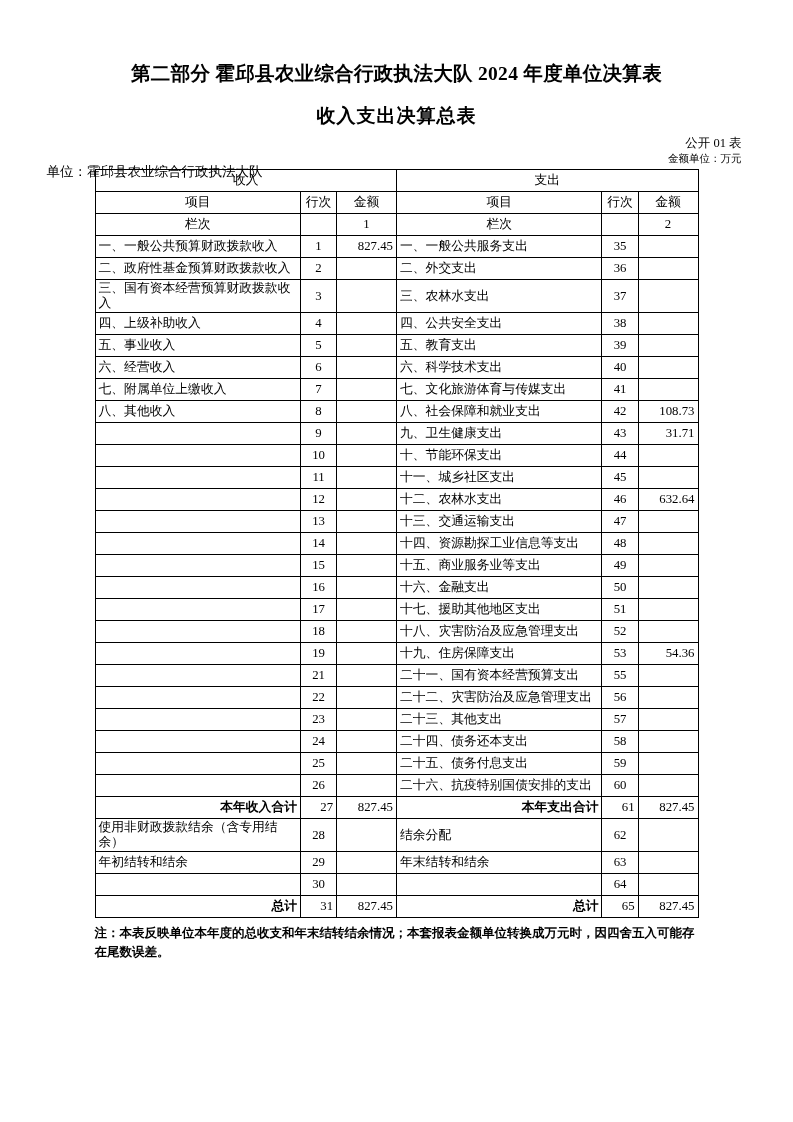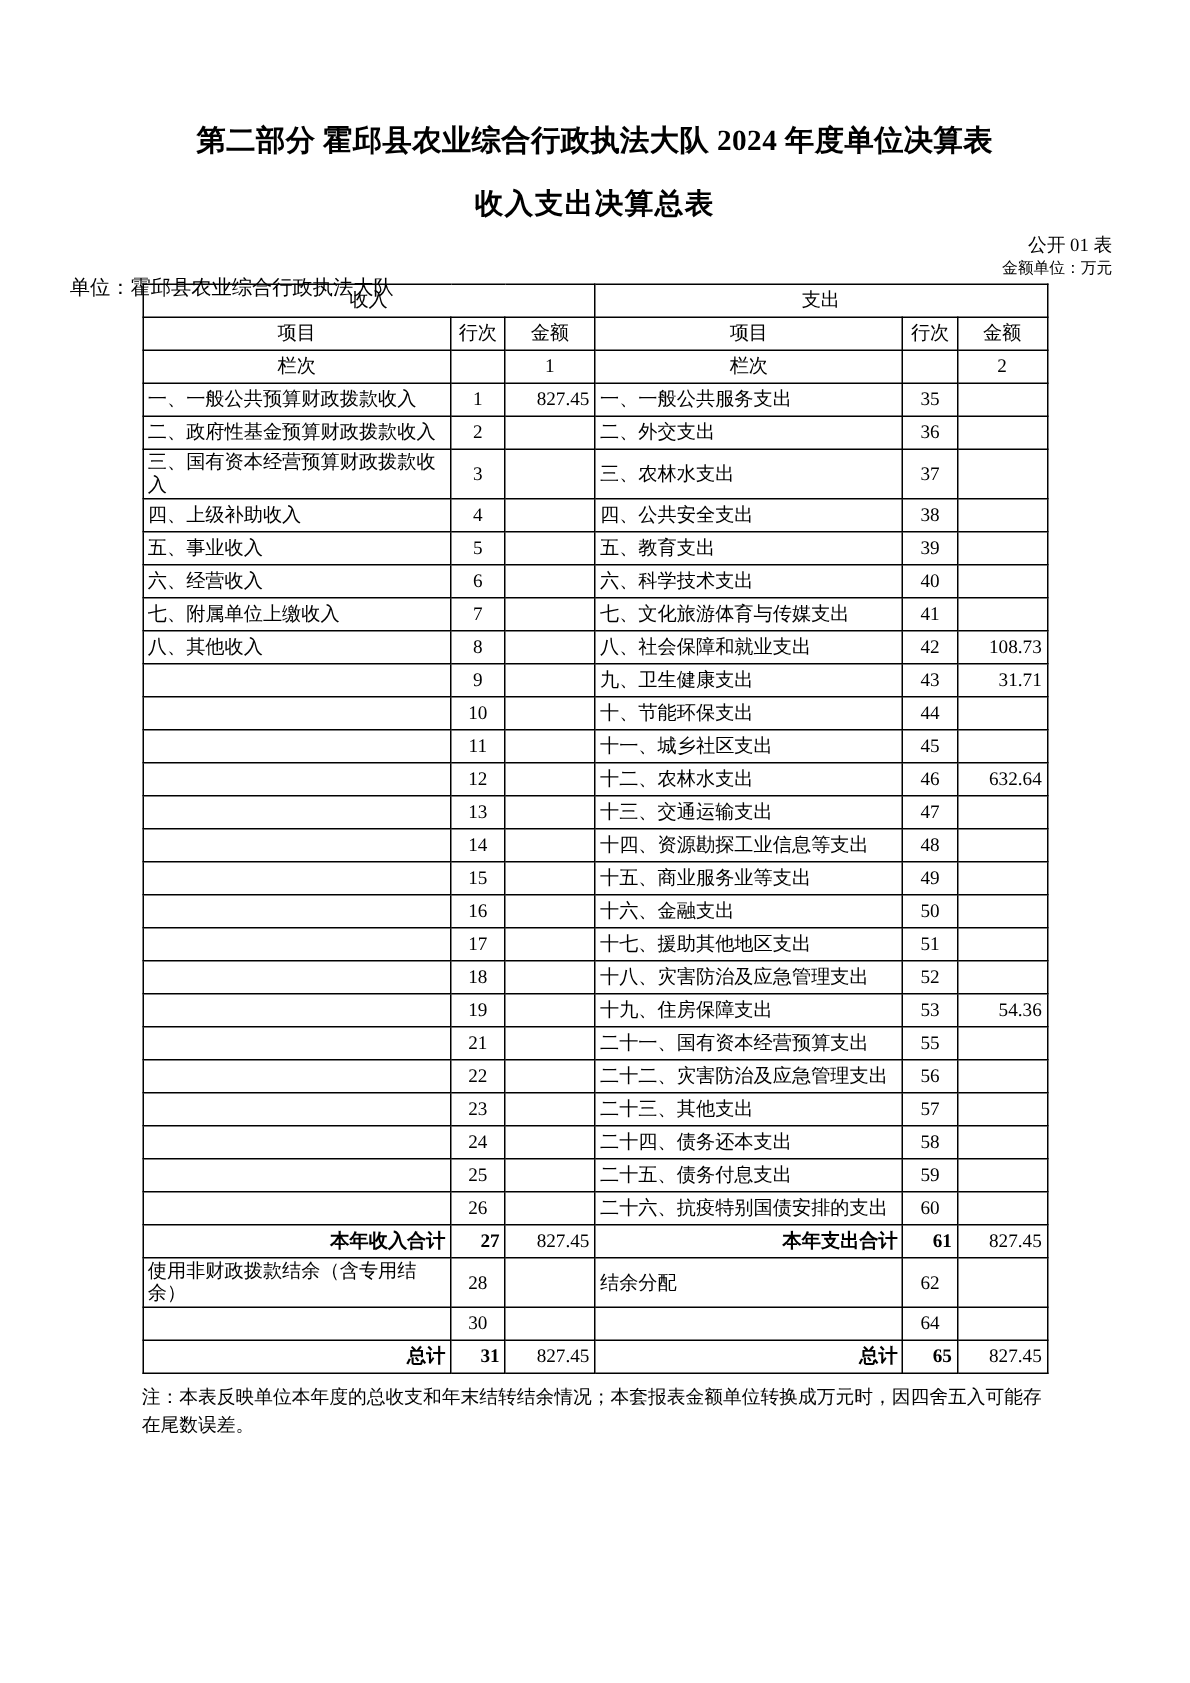"第二部分 霍邱县农业综合行政执法大队 2024 年度单位决算表" .title-main { margin-top: 80px -> 60px }
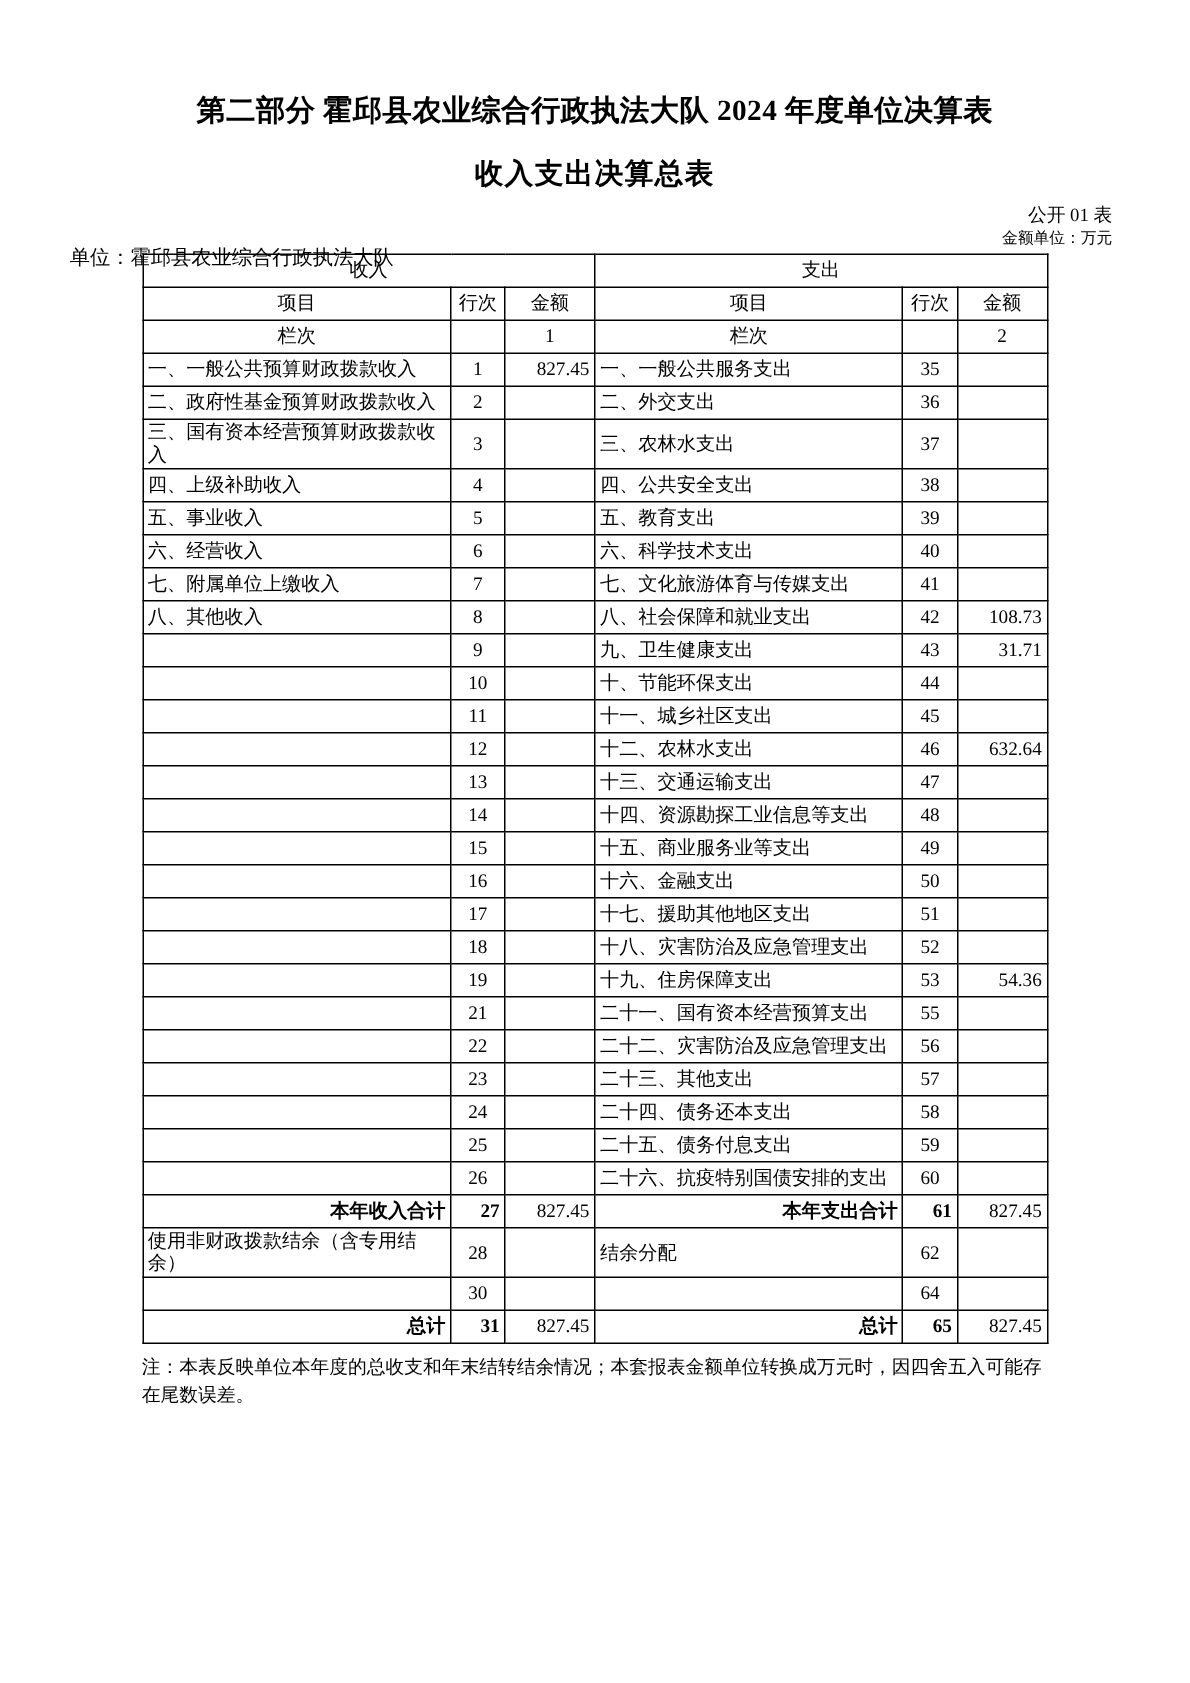"27" .row-total td.c-line, .row-total td.c-line2 { font-weight: bold -> normal }
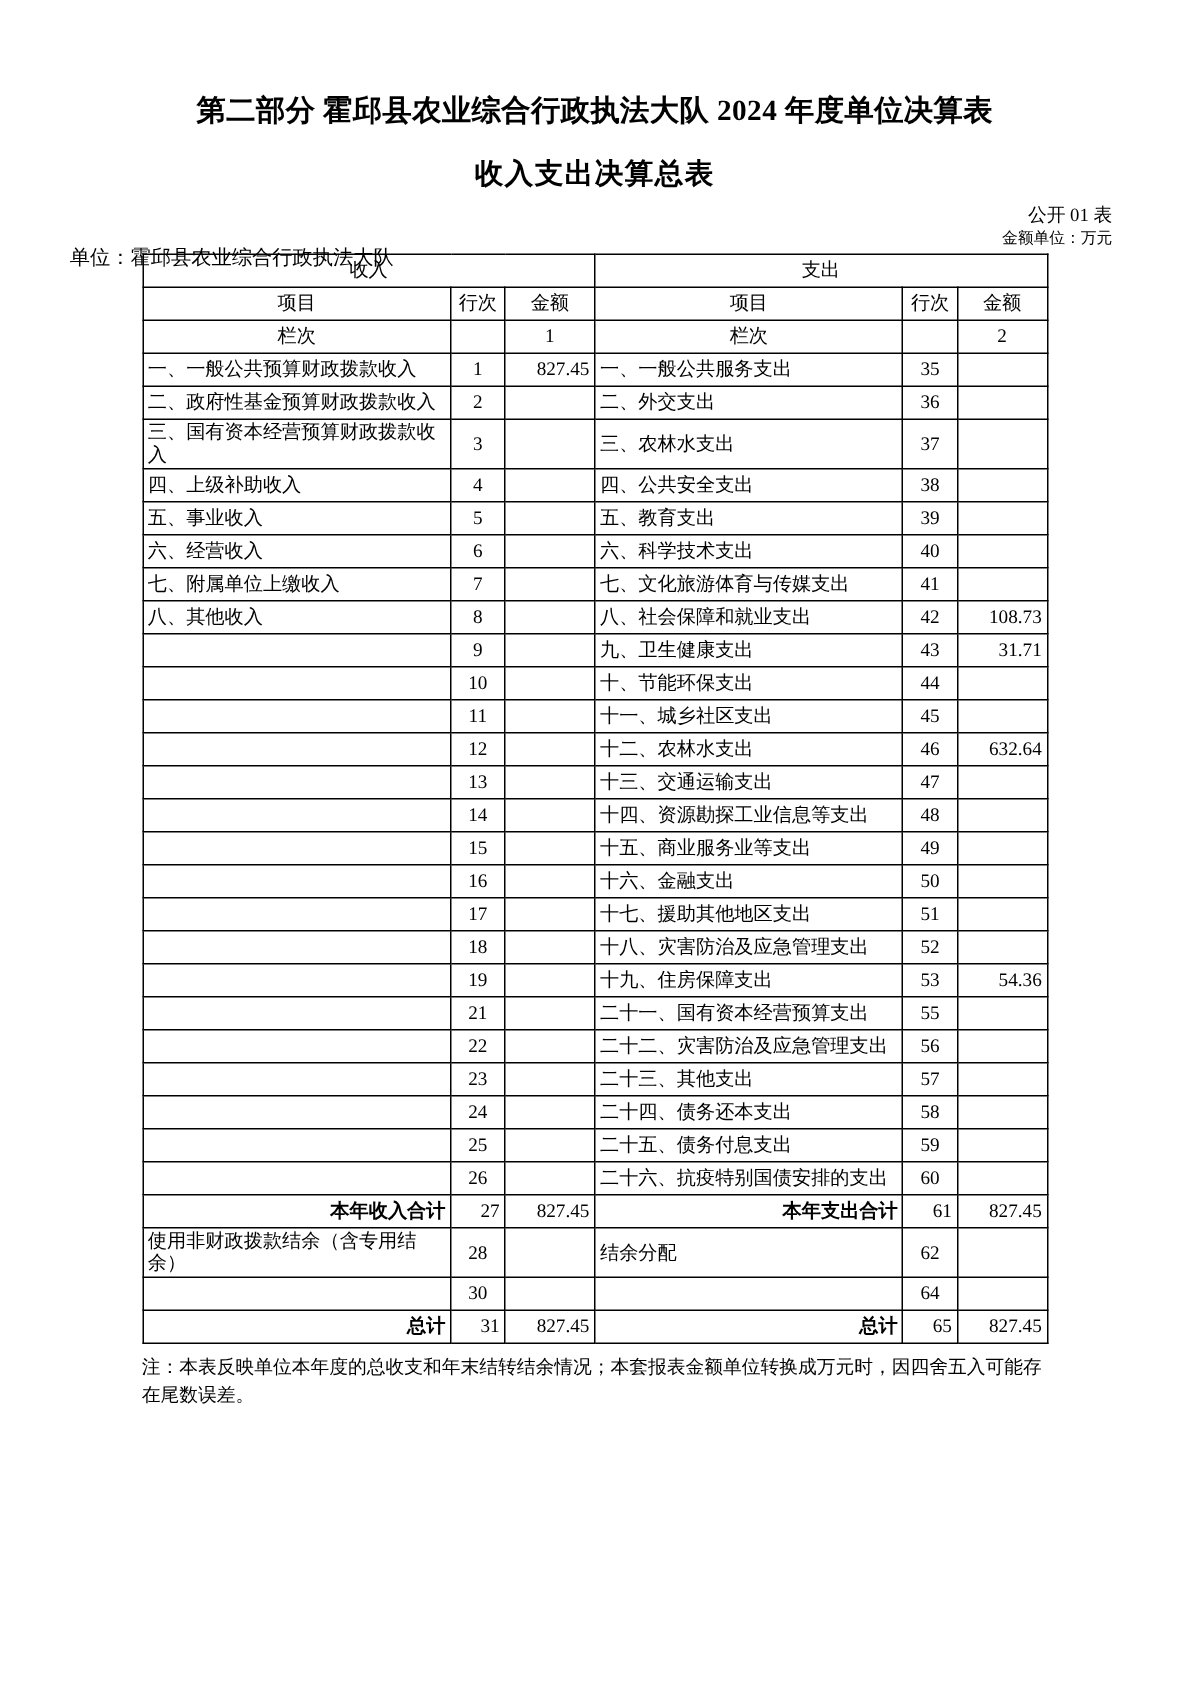"年初结转和结余" tr { html: none -> <tr> <td>年初结转和结余</td> <td>29</td> <td></td> <td>年末结转和结余</td> <td>63</td> <td></td> </tr> }
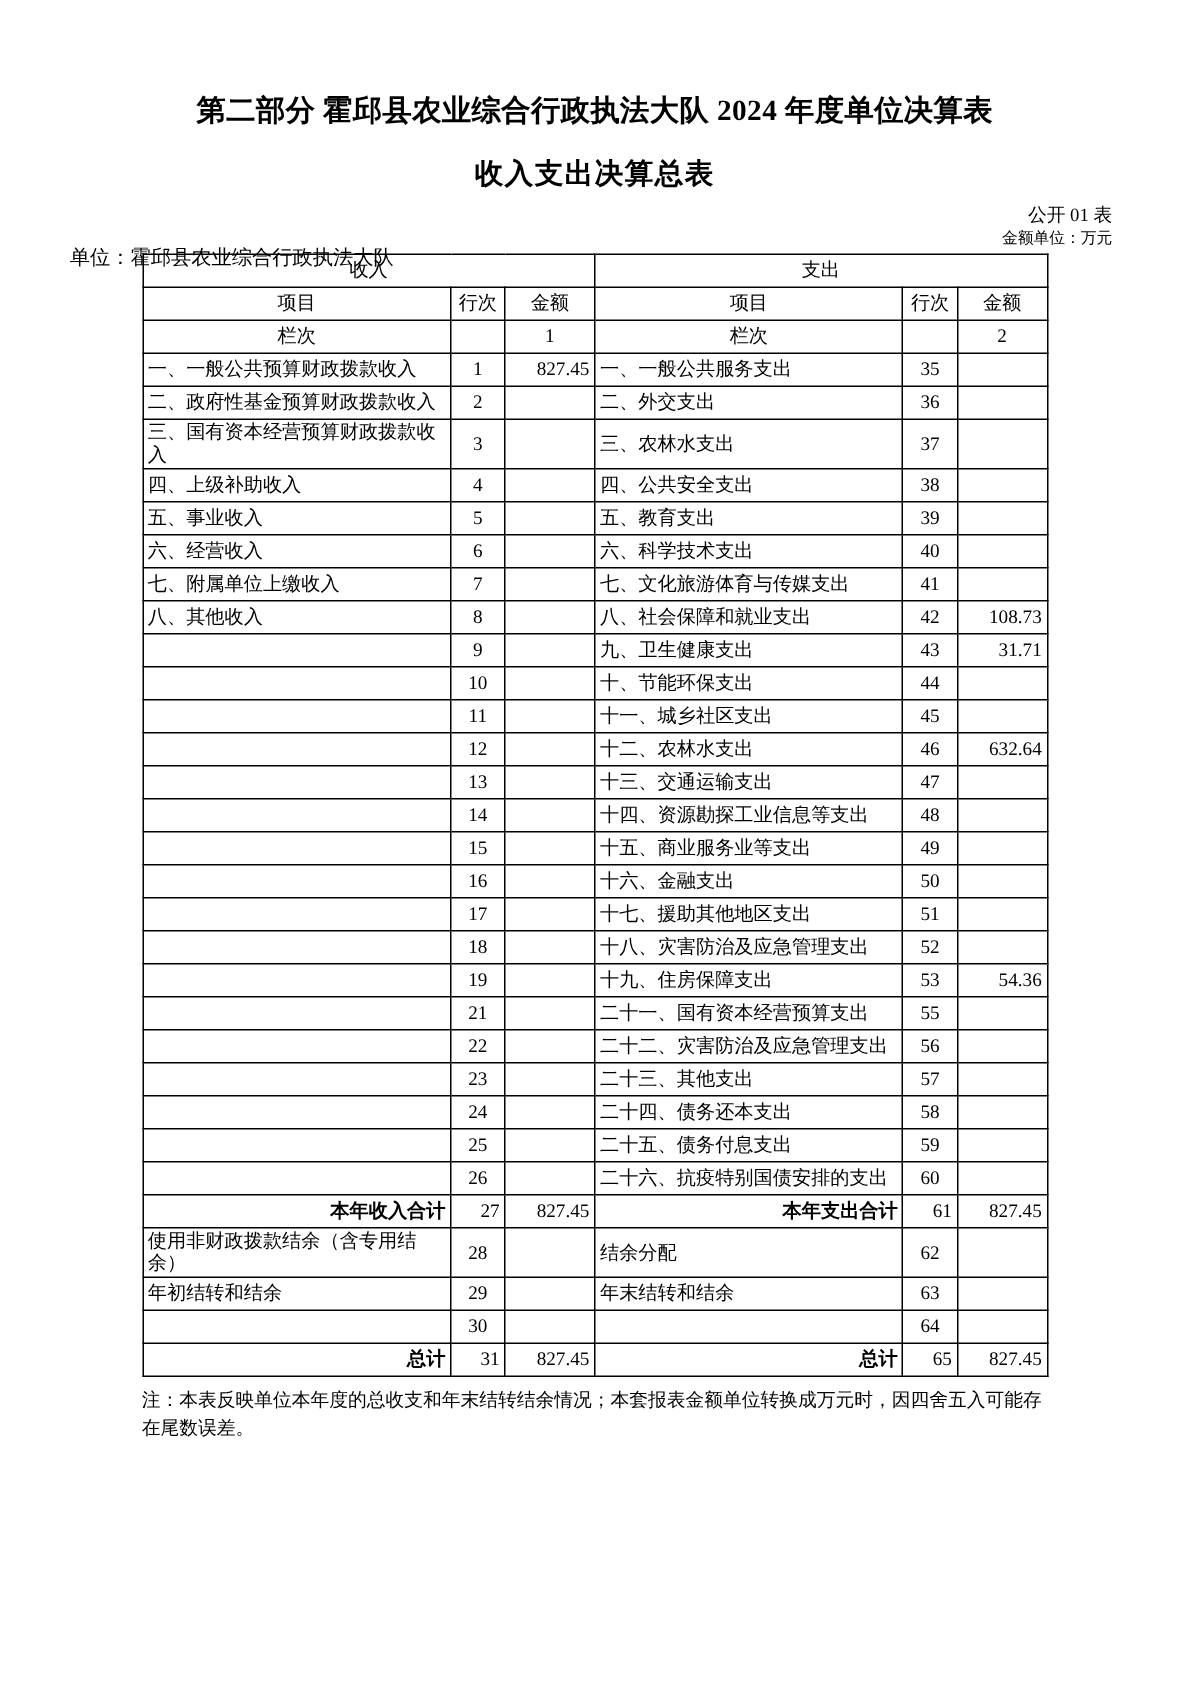"注：本表反映单位本年度的总收支和年末结转结余情况；本套报表金额单位转换成万元时，" .note p { font-weight: none -> bold }
